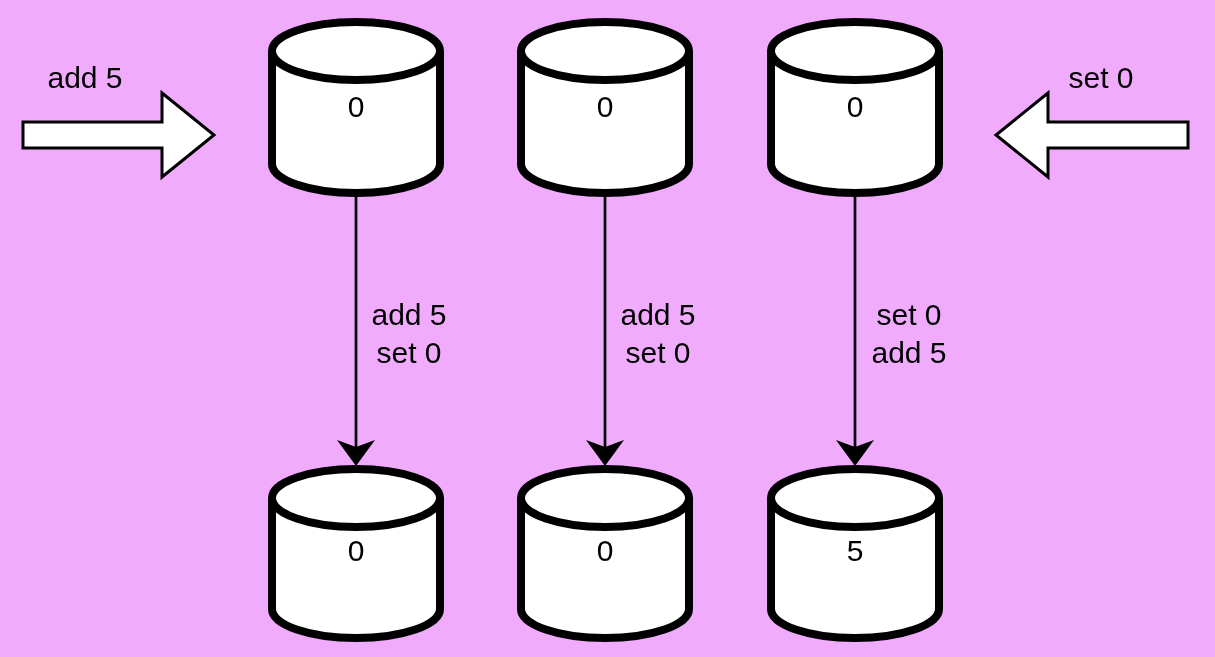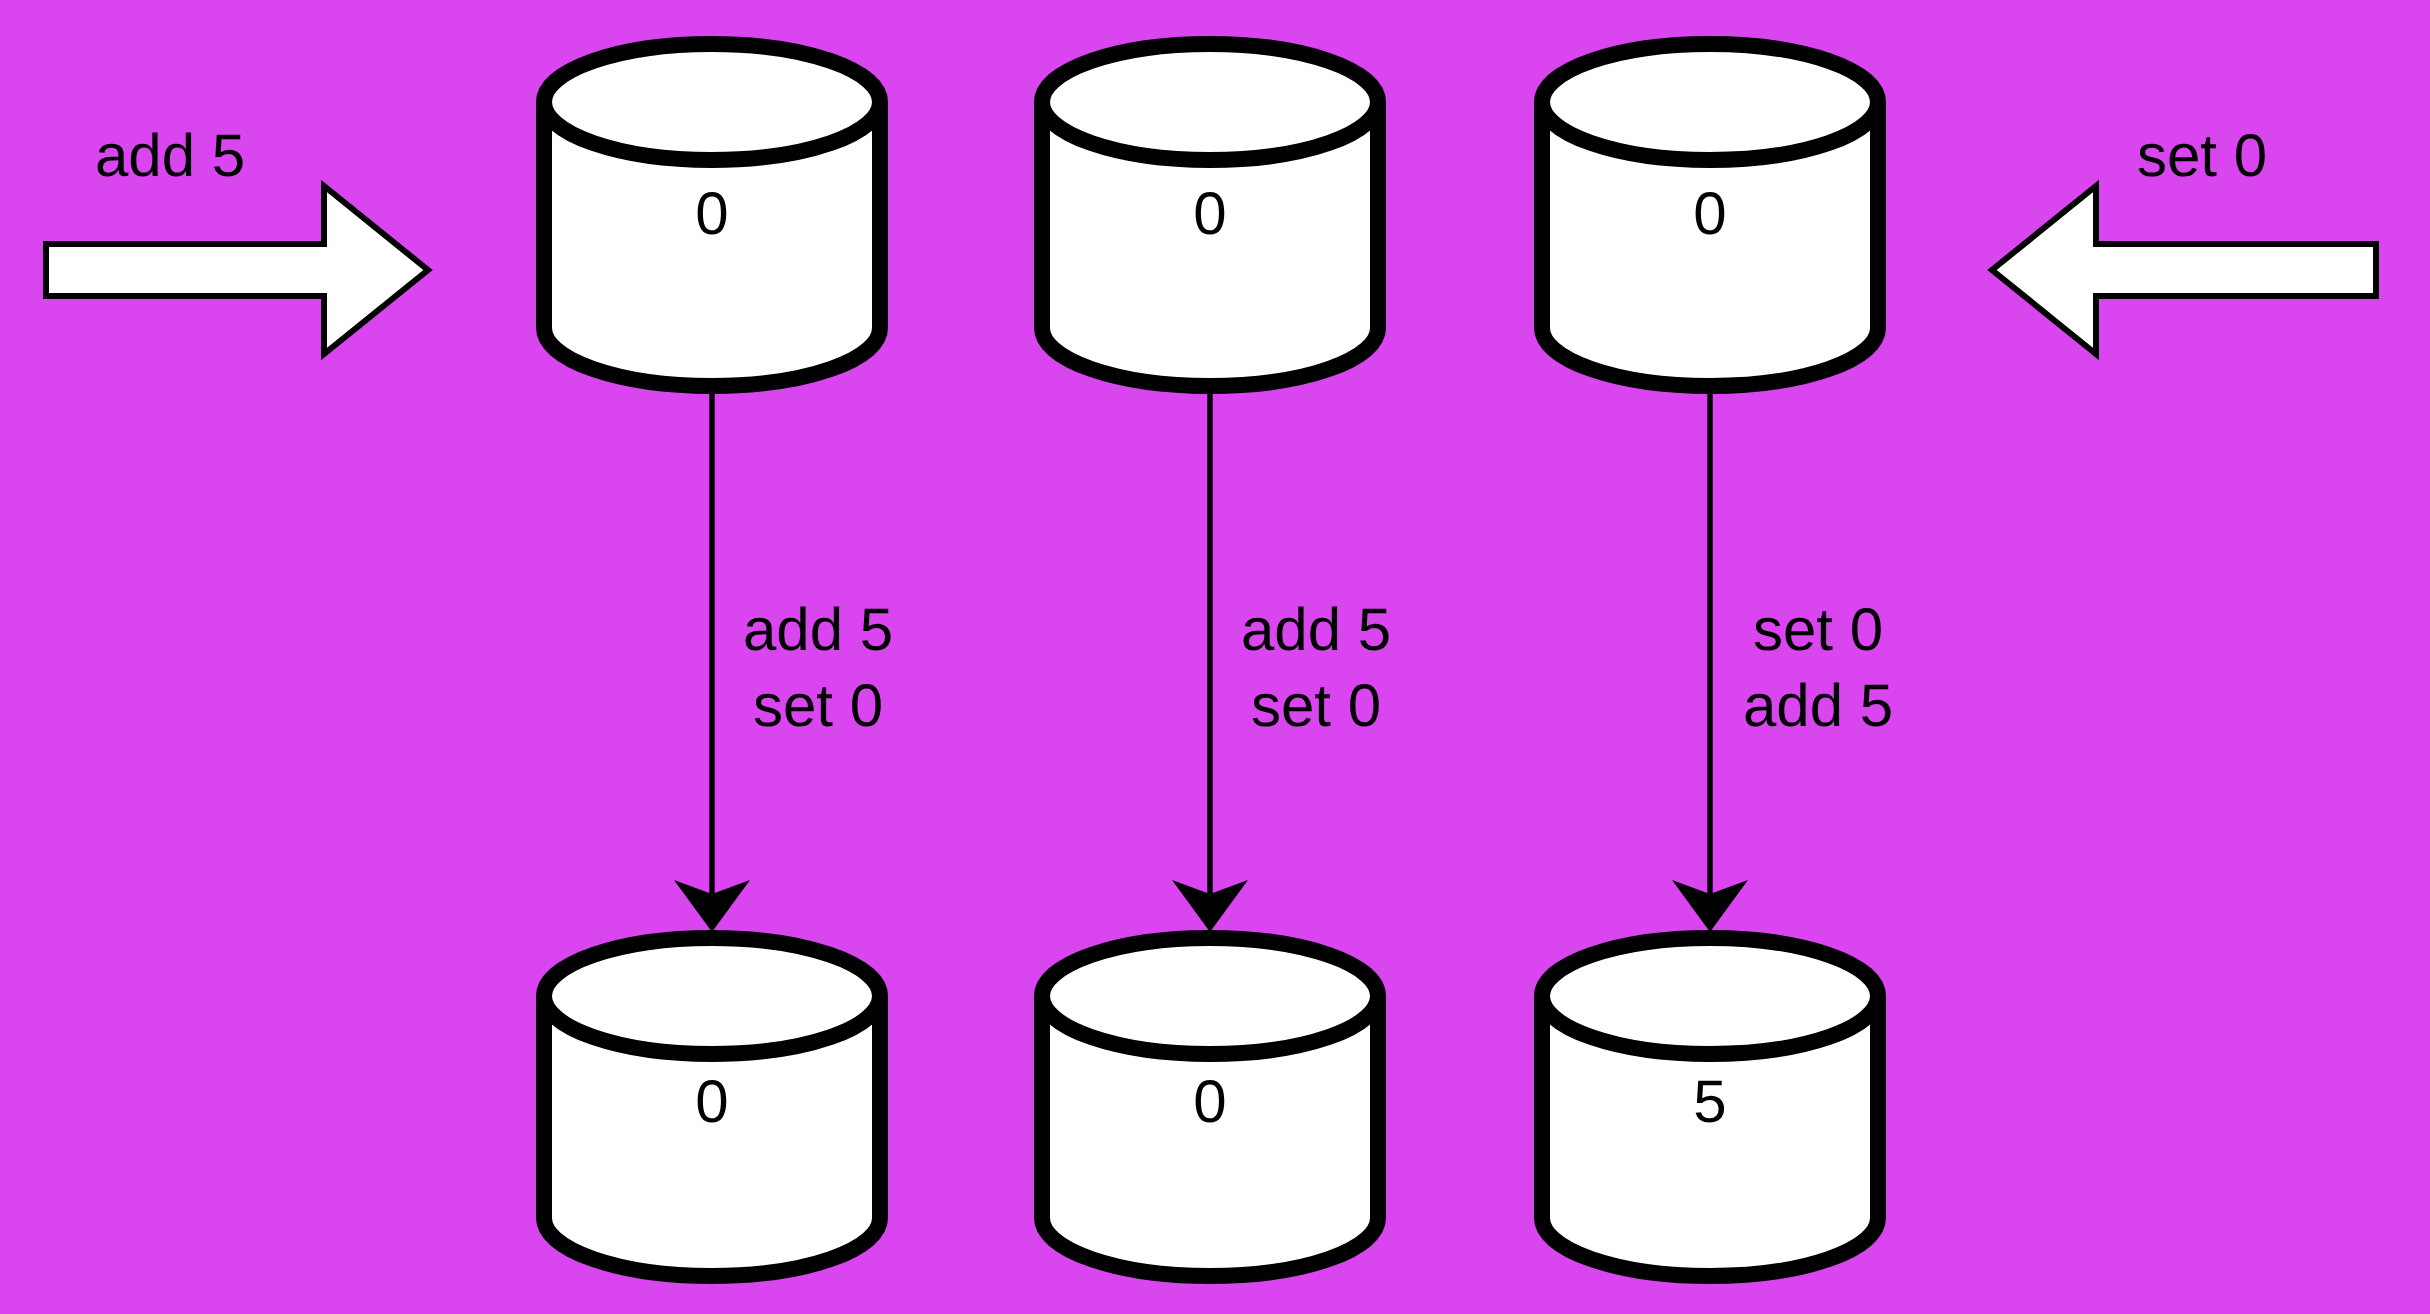"add 5" .stage { background: #d946ef -> #f0abfc }
